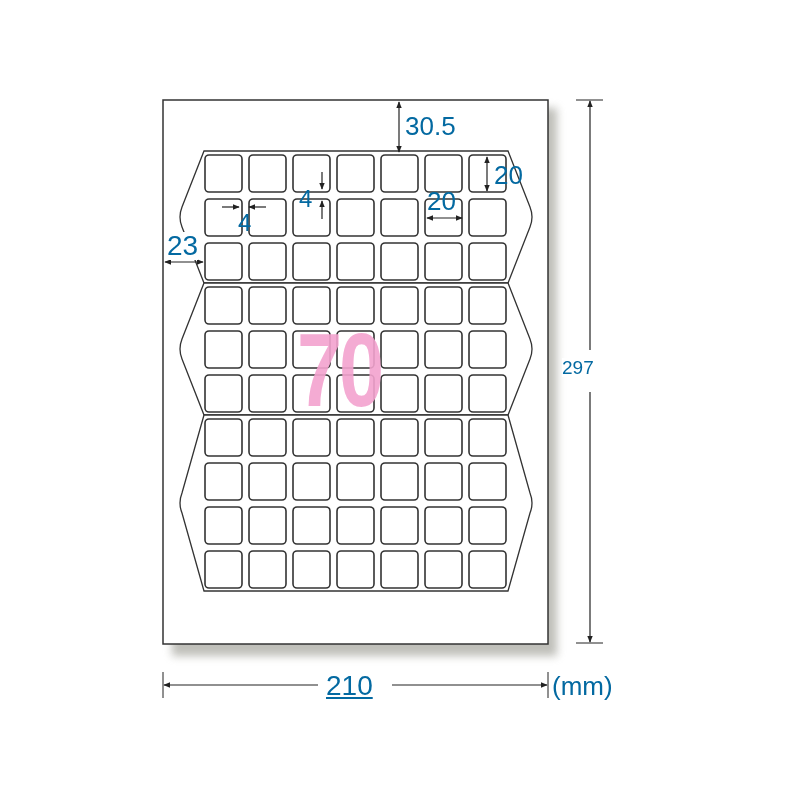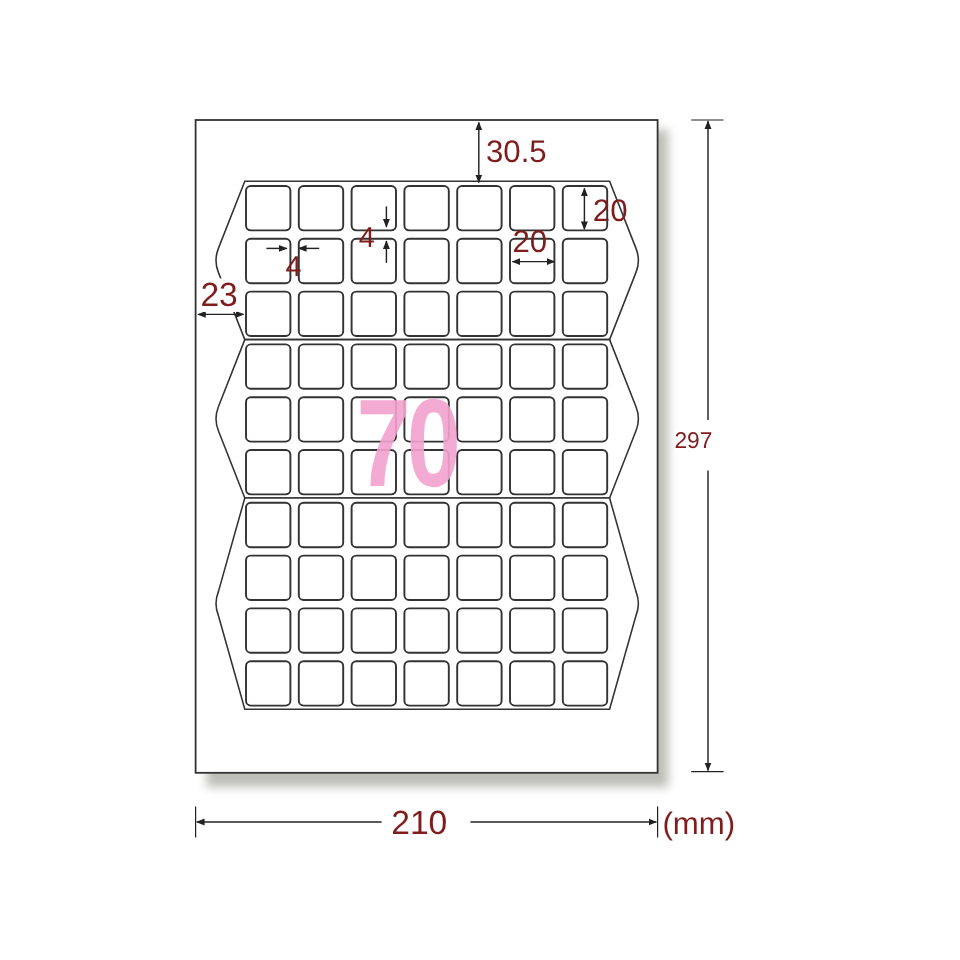"30.5" .dimtext { color: #7f1d1d -> #0369a1 }
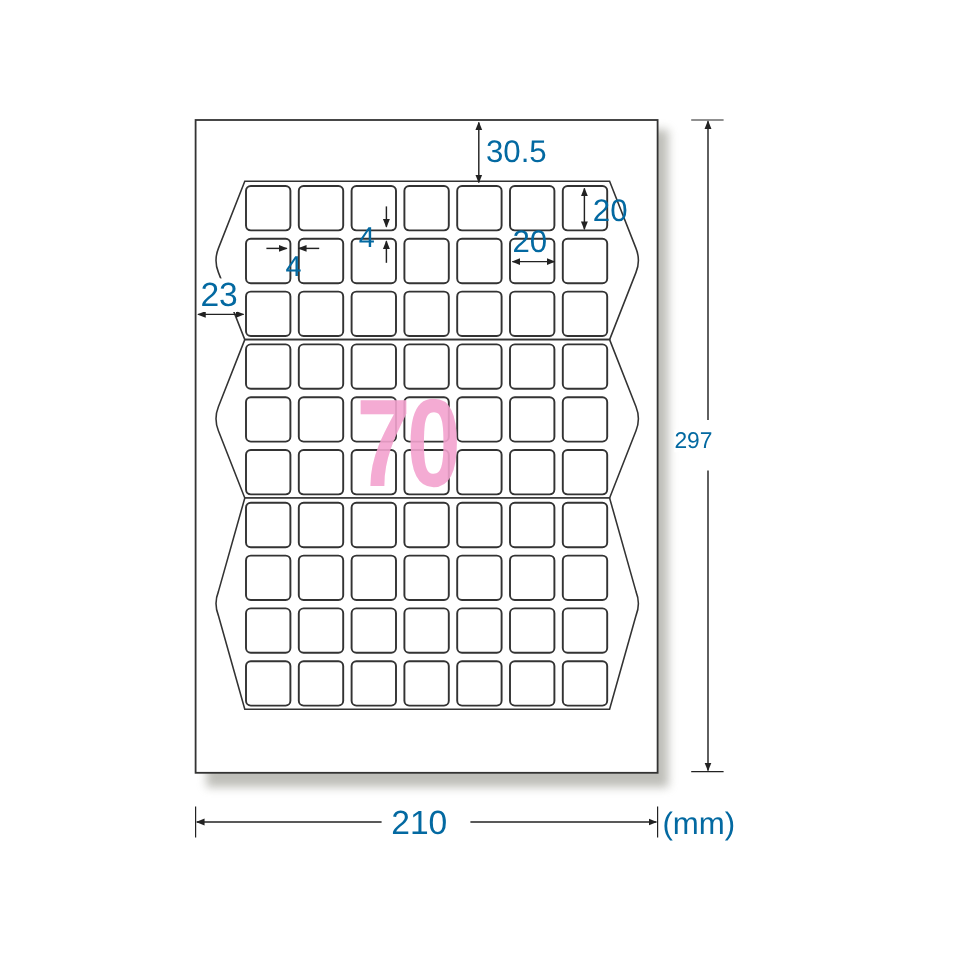"210" div.dimtext { text-decoration: none -> underline }
